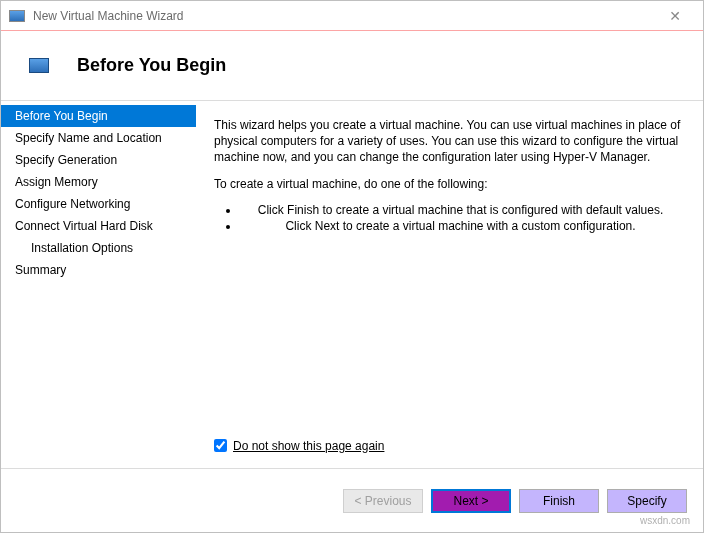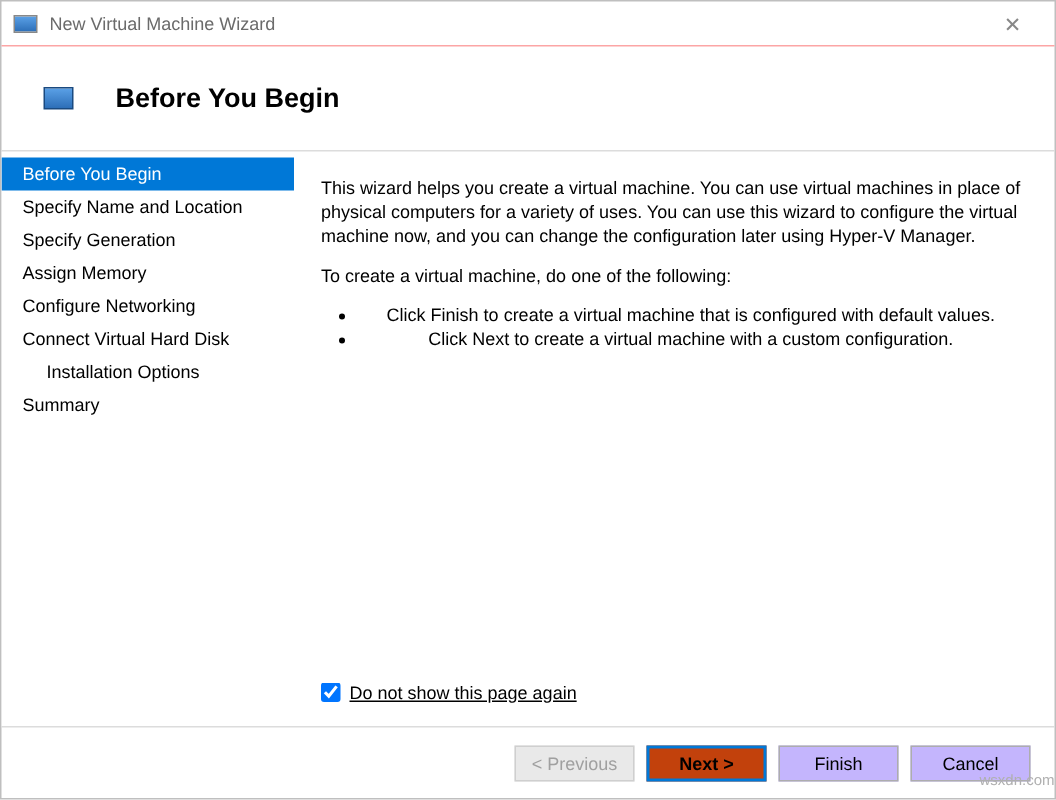"< Previous" .footer { height: 48px -> 64px }
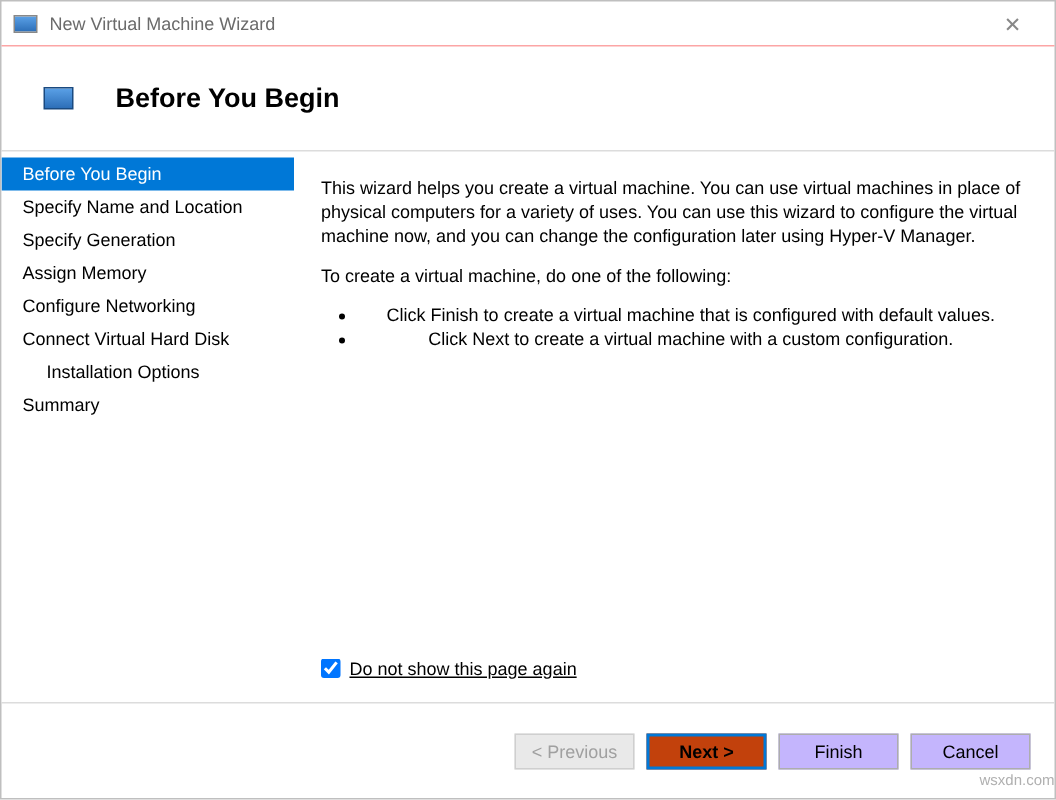"Next >" .footer button.primary { background: #c2410c -> #a21caf; font-weight: bold -> none }
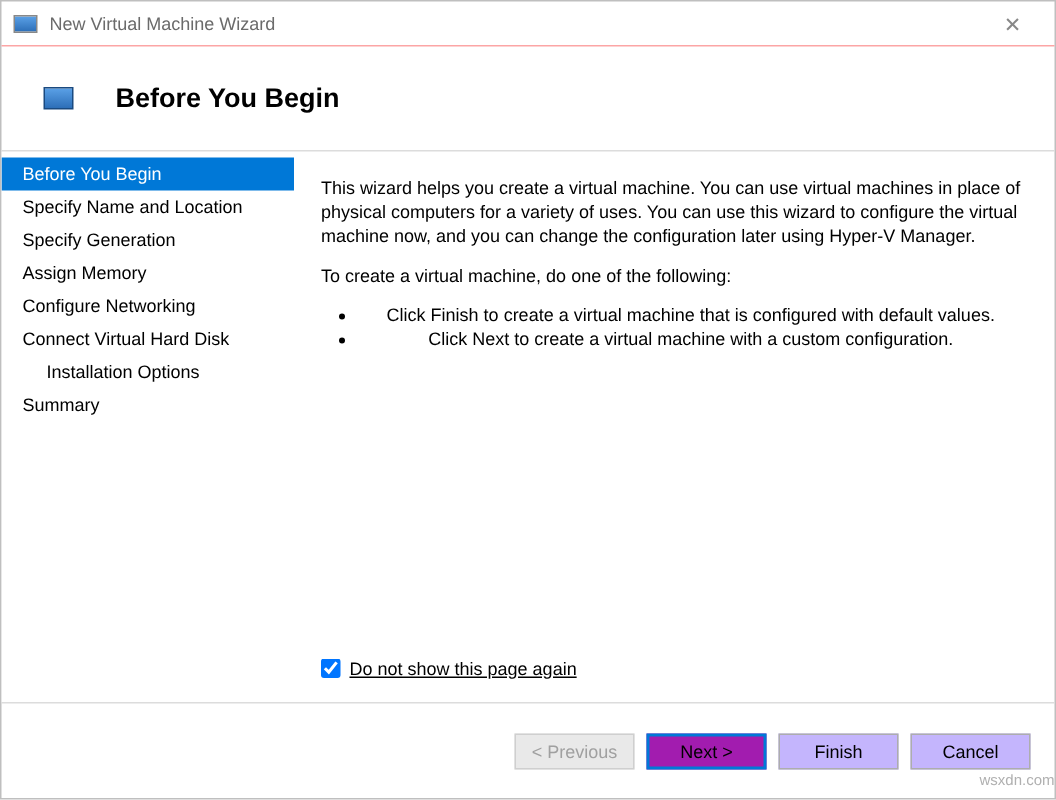"Cancel" button { text: Cancel -> Specify }
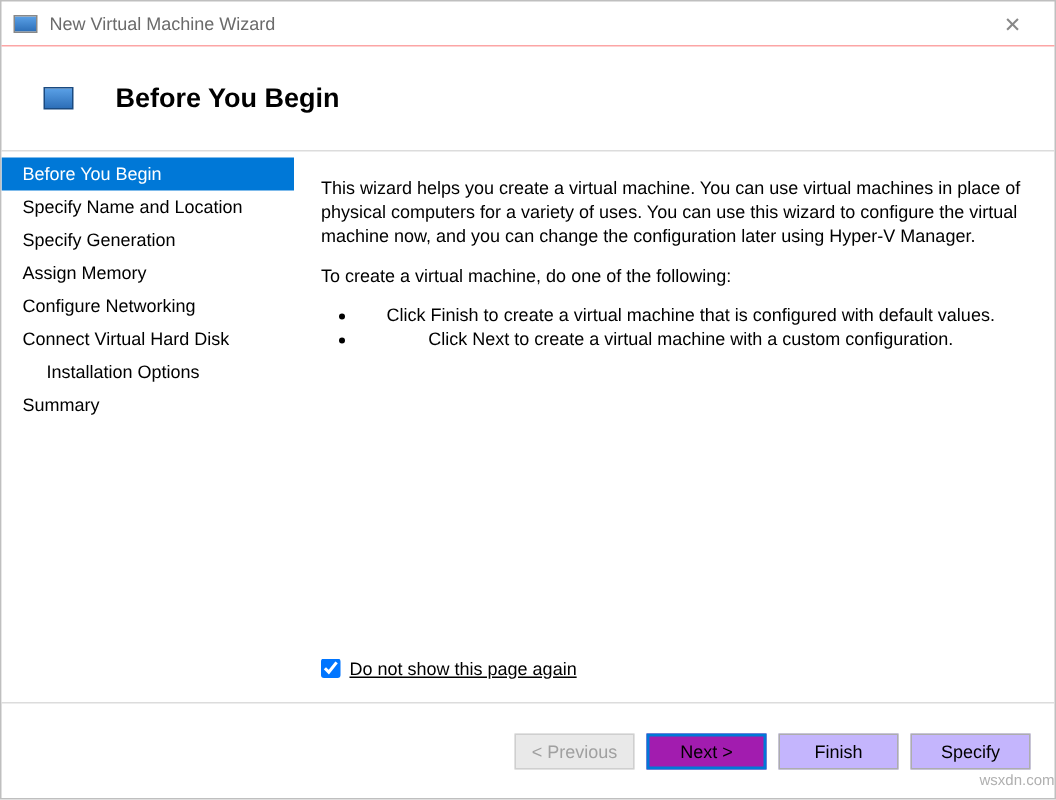"wsxdn.com" .watermark { right: 0 -> 13px }
